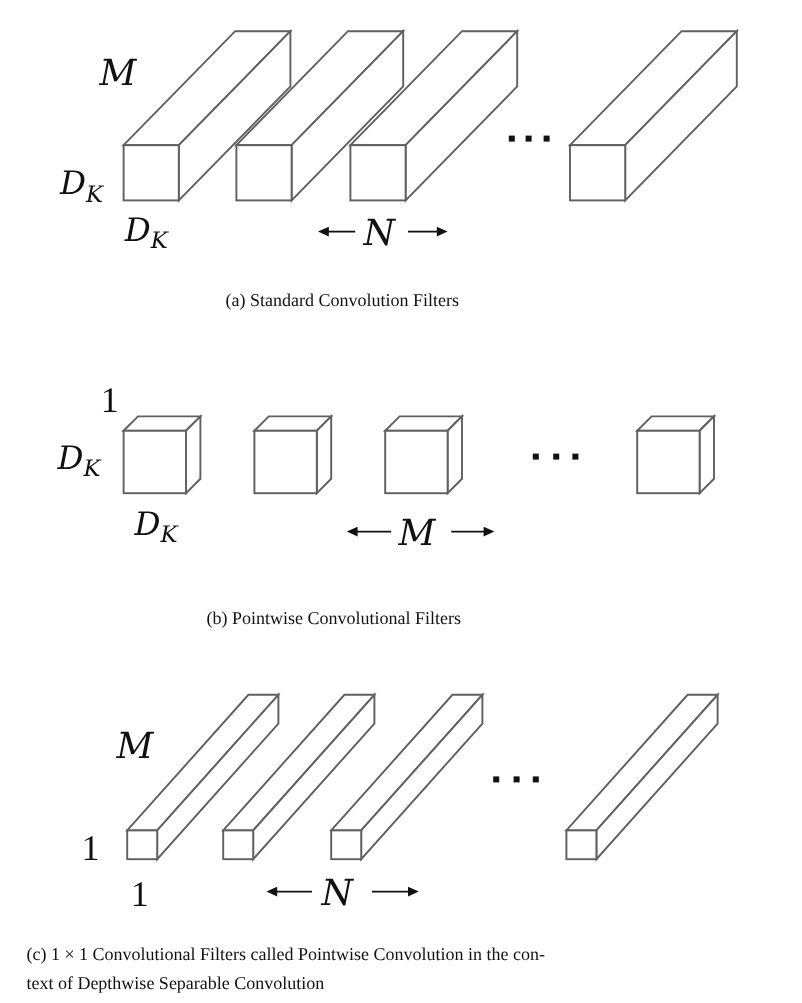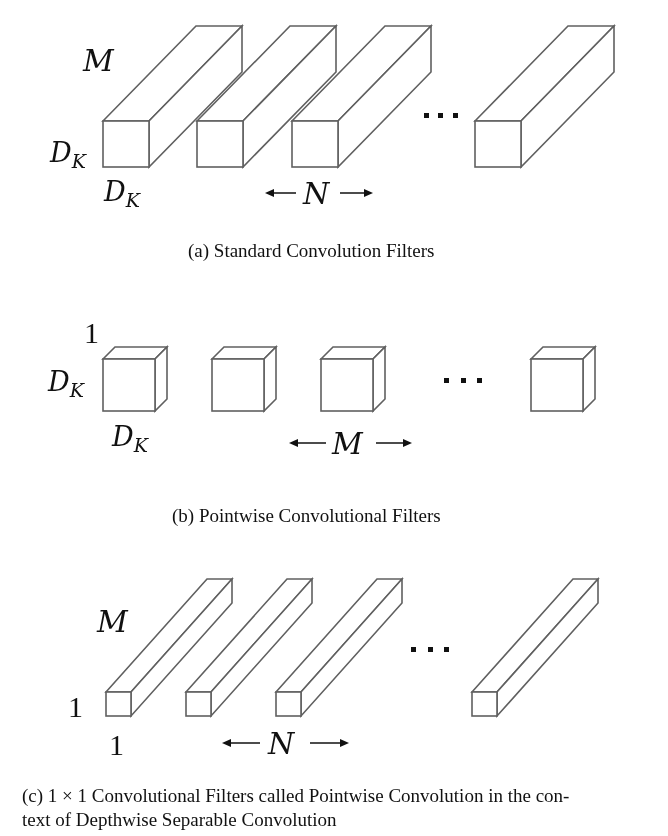"(a) Standard Convolution Filters" .caption { font-size: 19px -> 15px }
